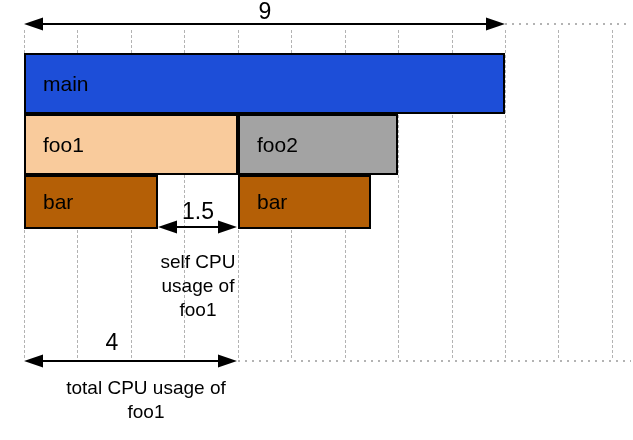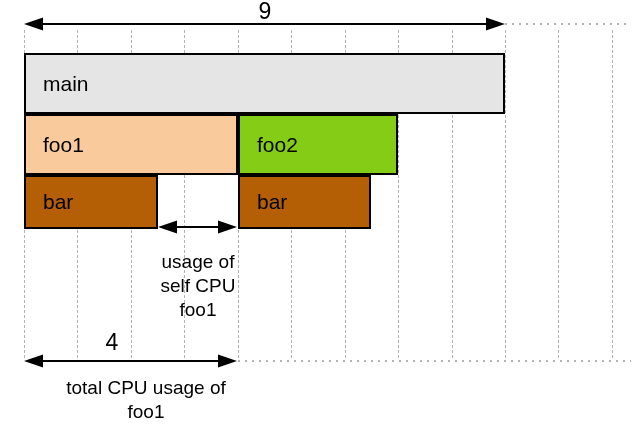"main" div.frame { background-color: #e5e5e5 -> #1d4ed8 }
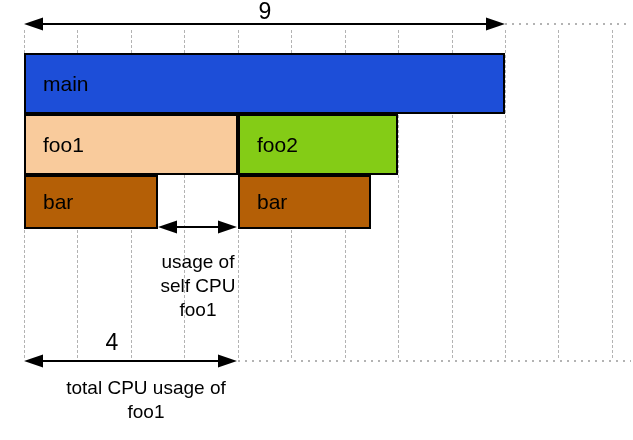"foo2" div.frame { background-color: #84cc16 -> #a3a3a3 }
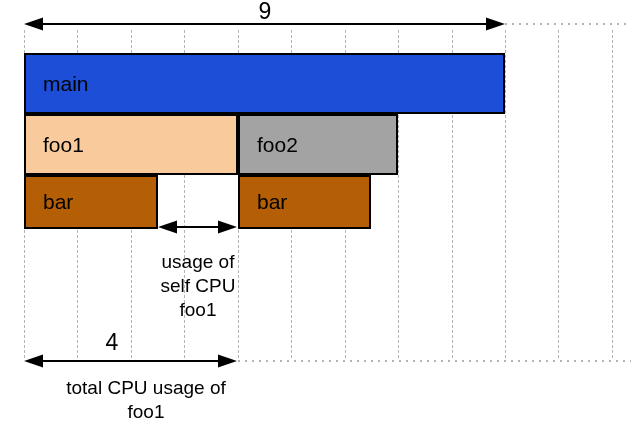"1.5" div.value-label { html: none -> <div>1.5</div> }
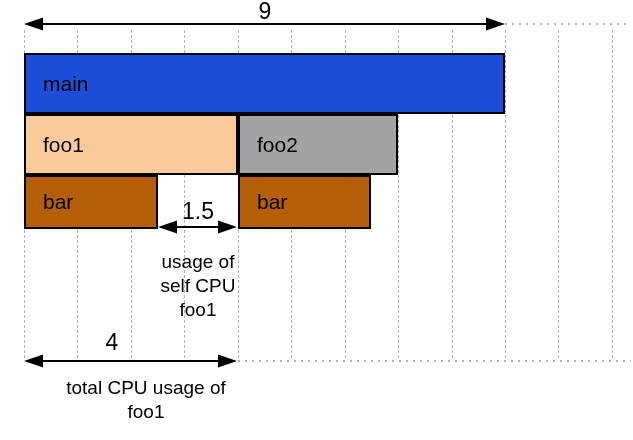"usage of" span.cap-line { order: before "self CPU" -> after "self CPU" }
